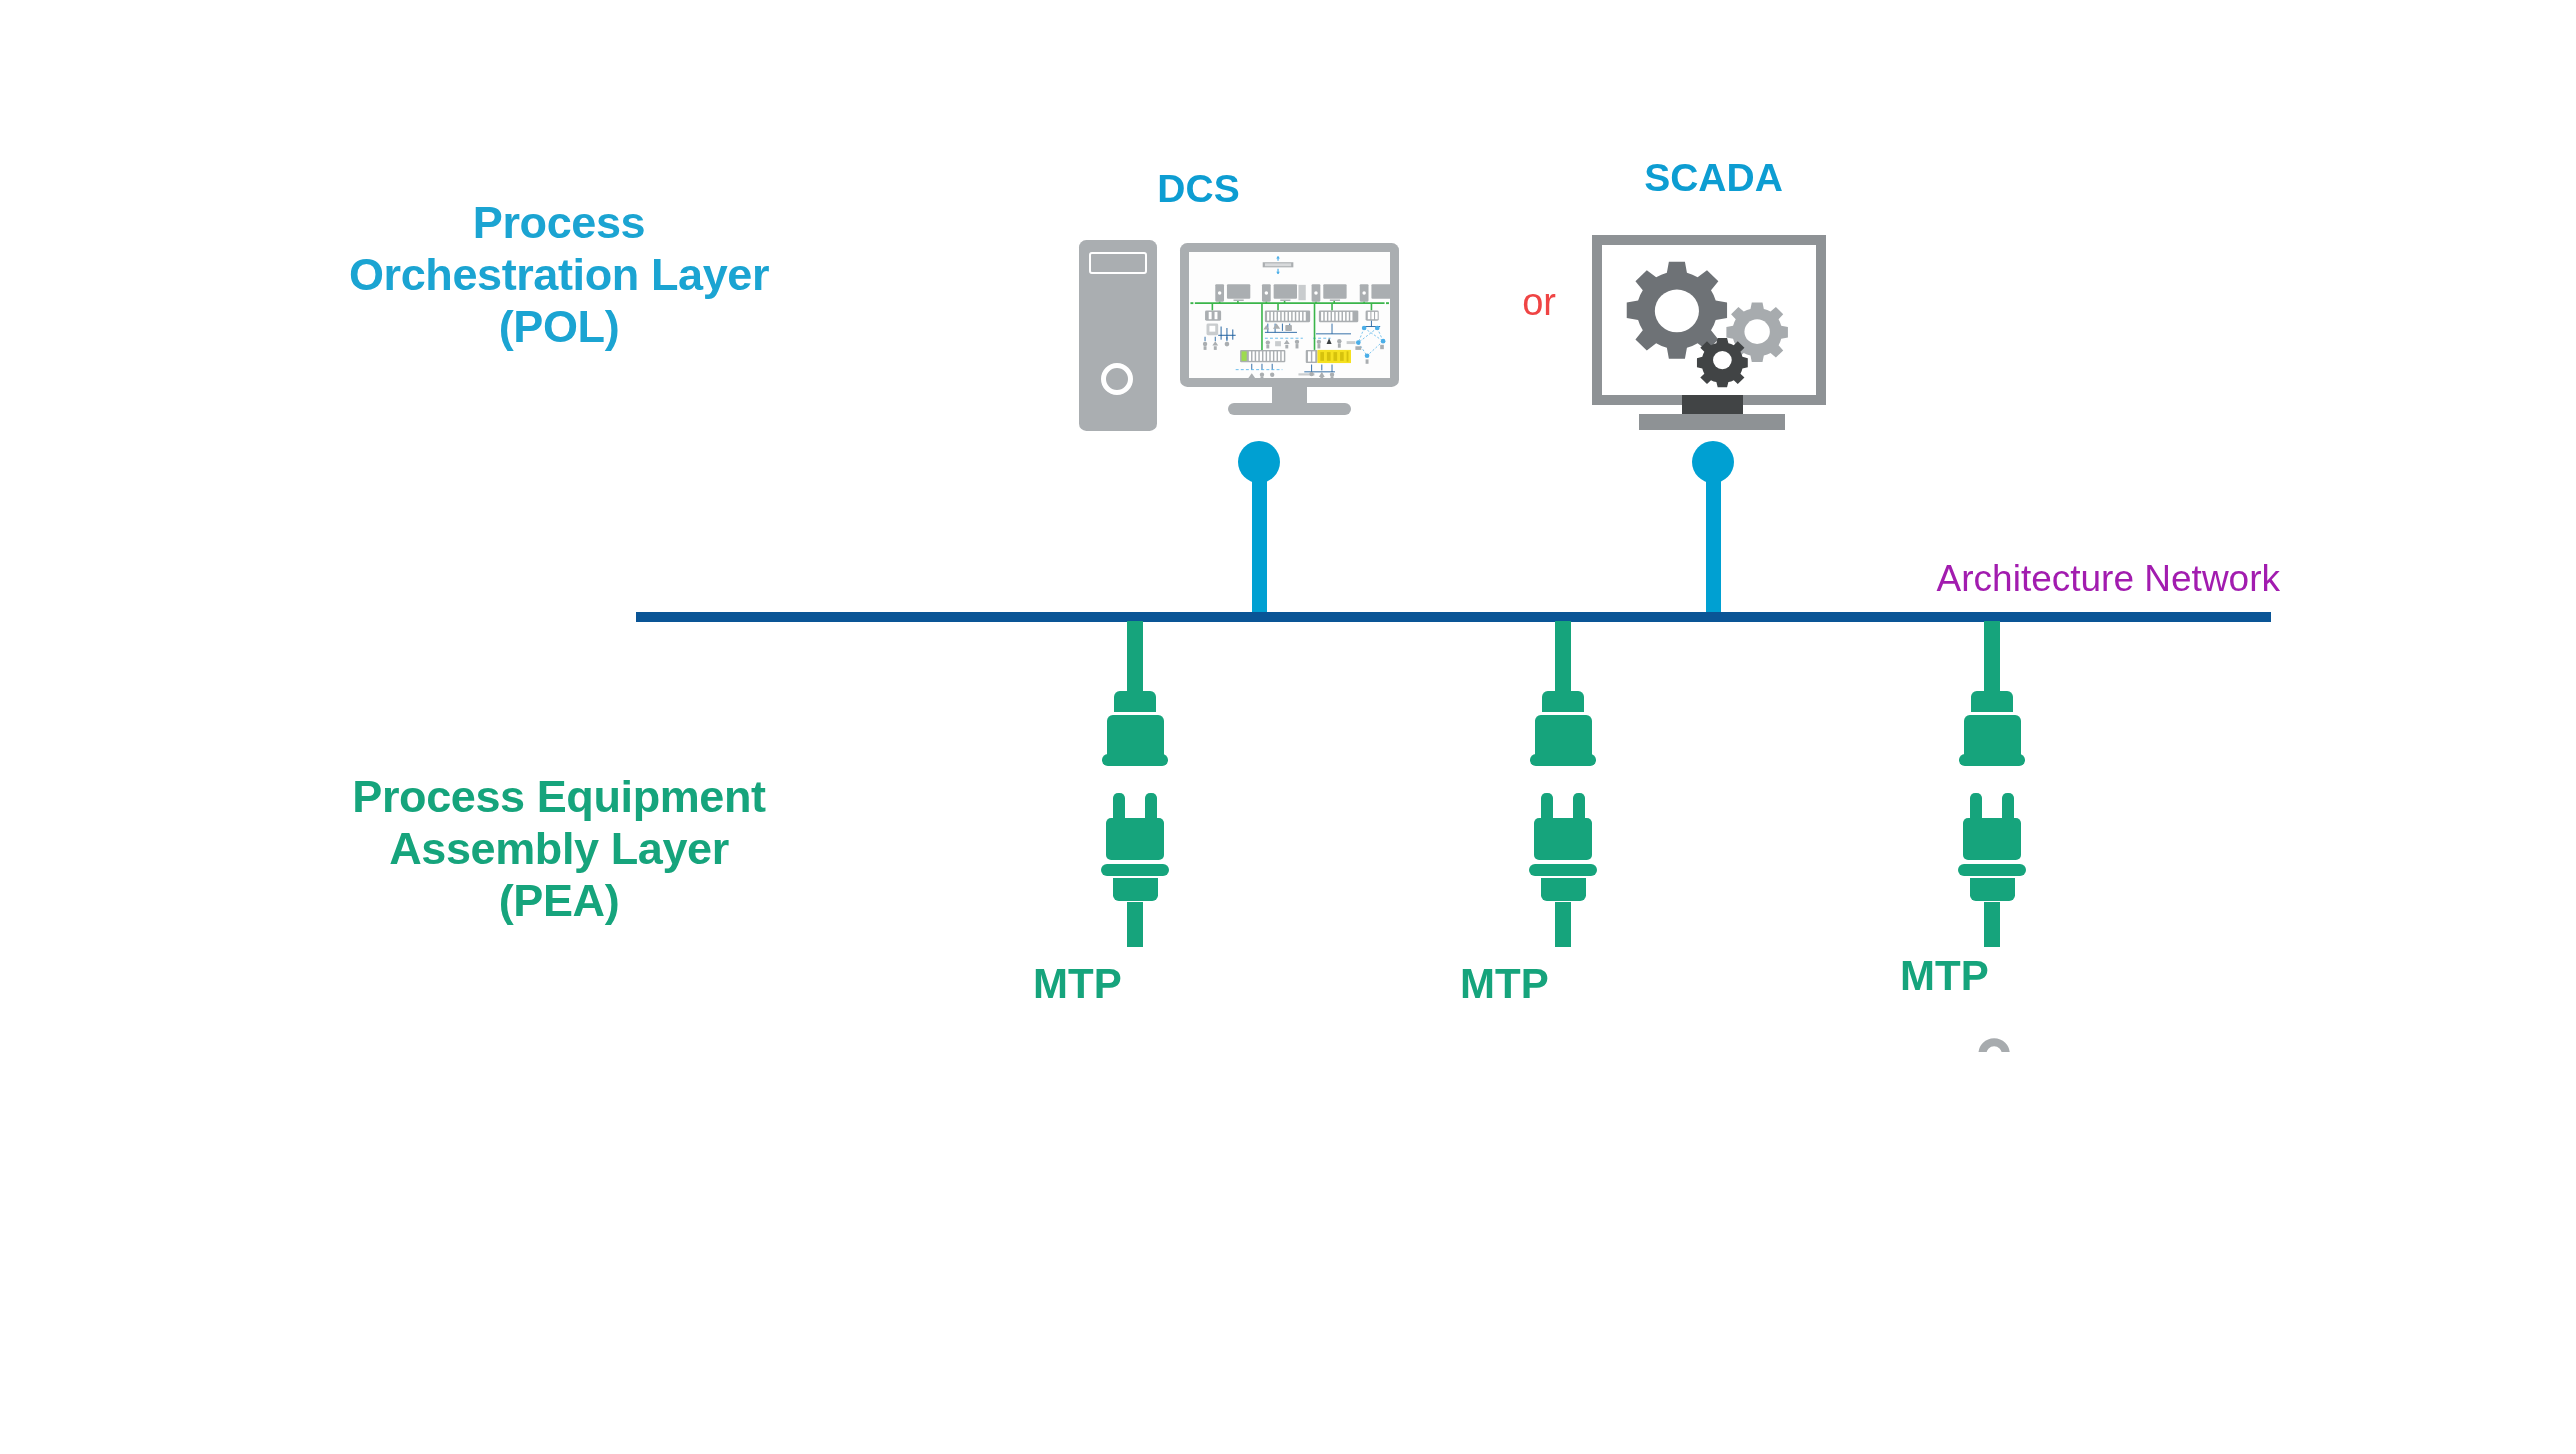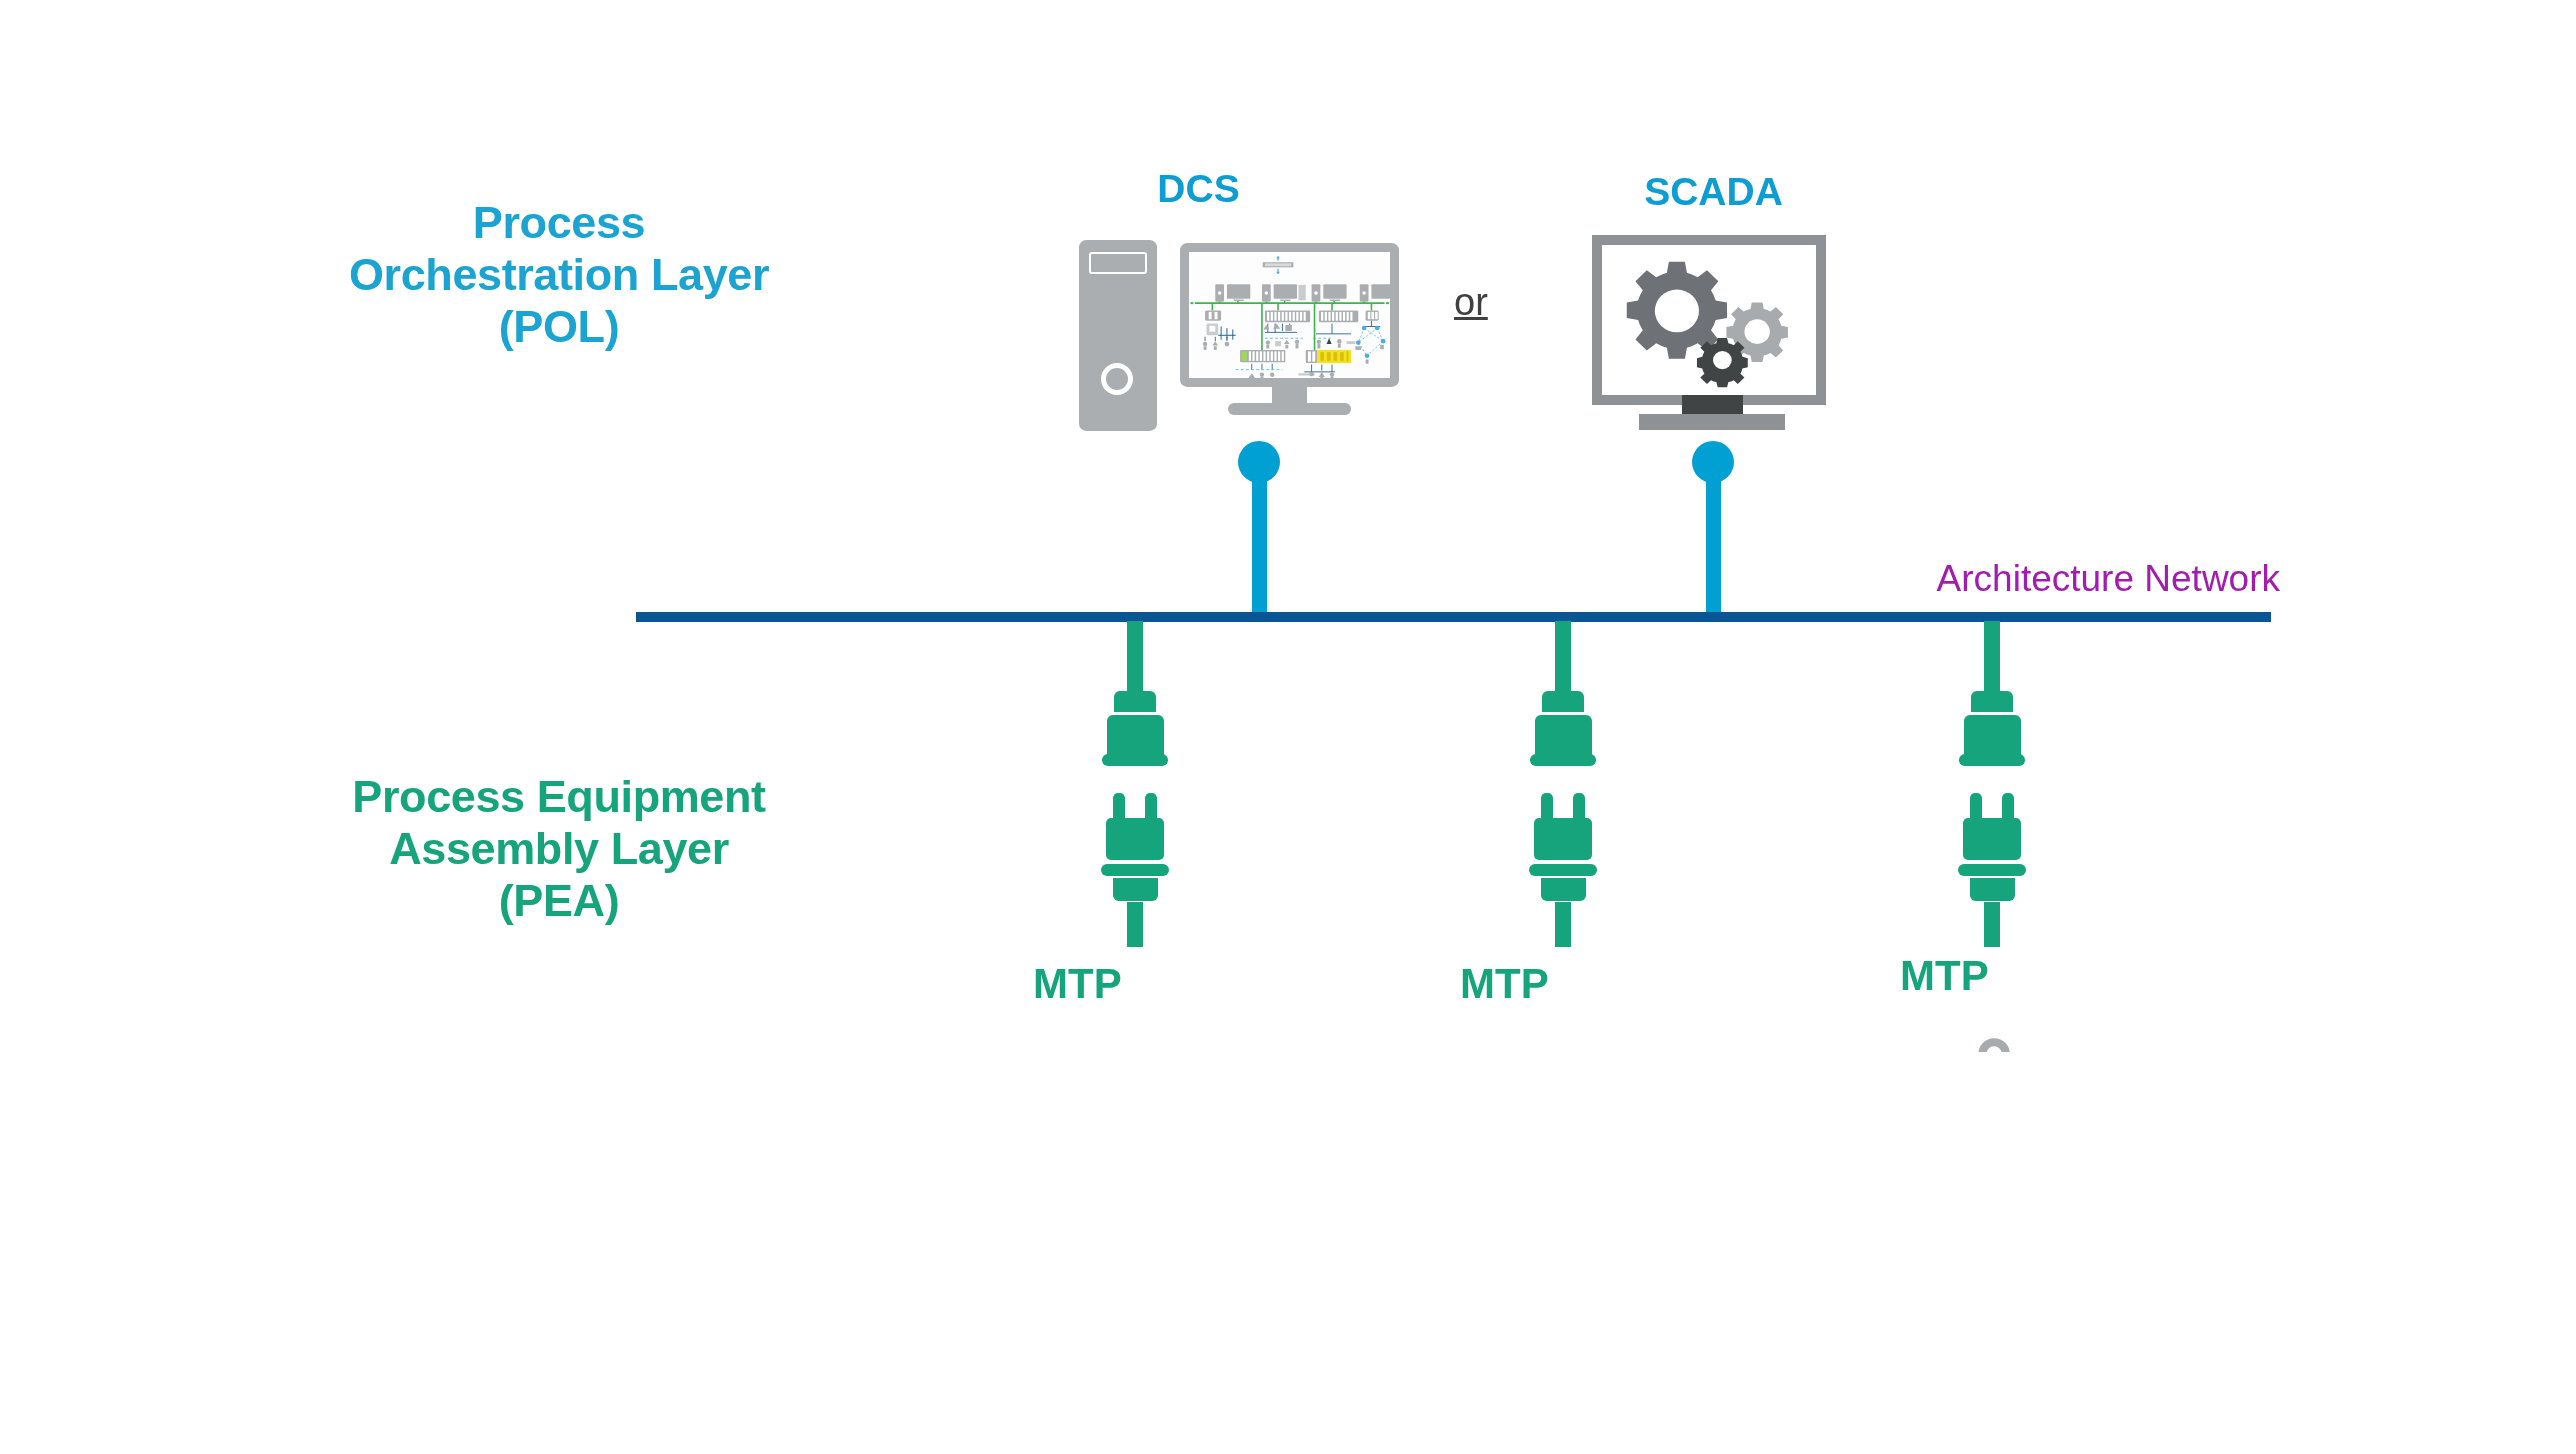"SCADA" #scada-caption { top: 170px -> 156px }
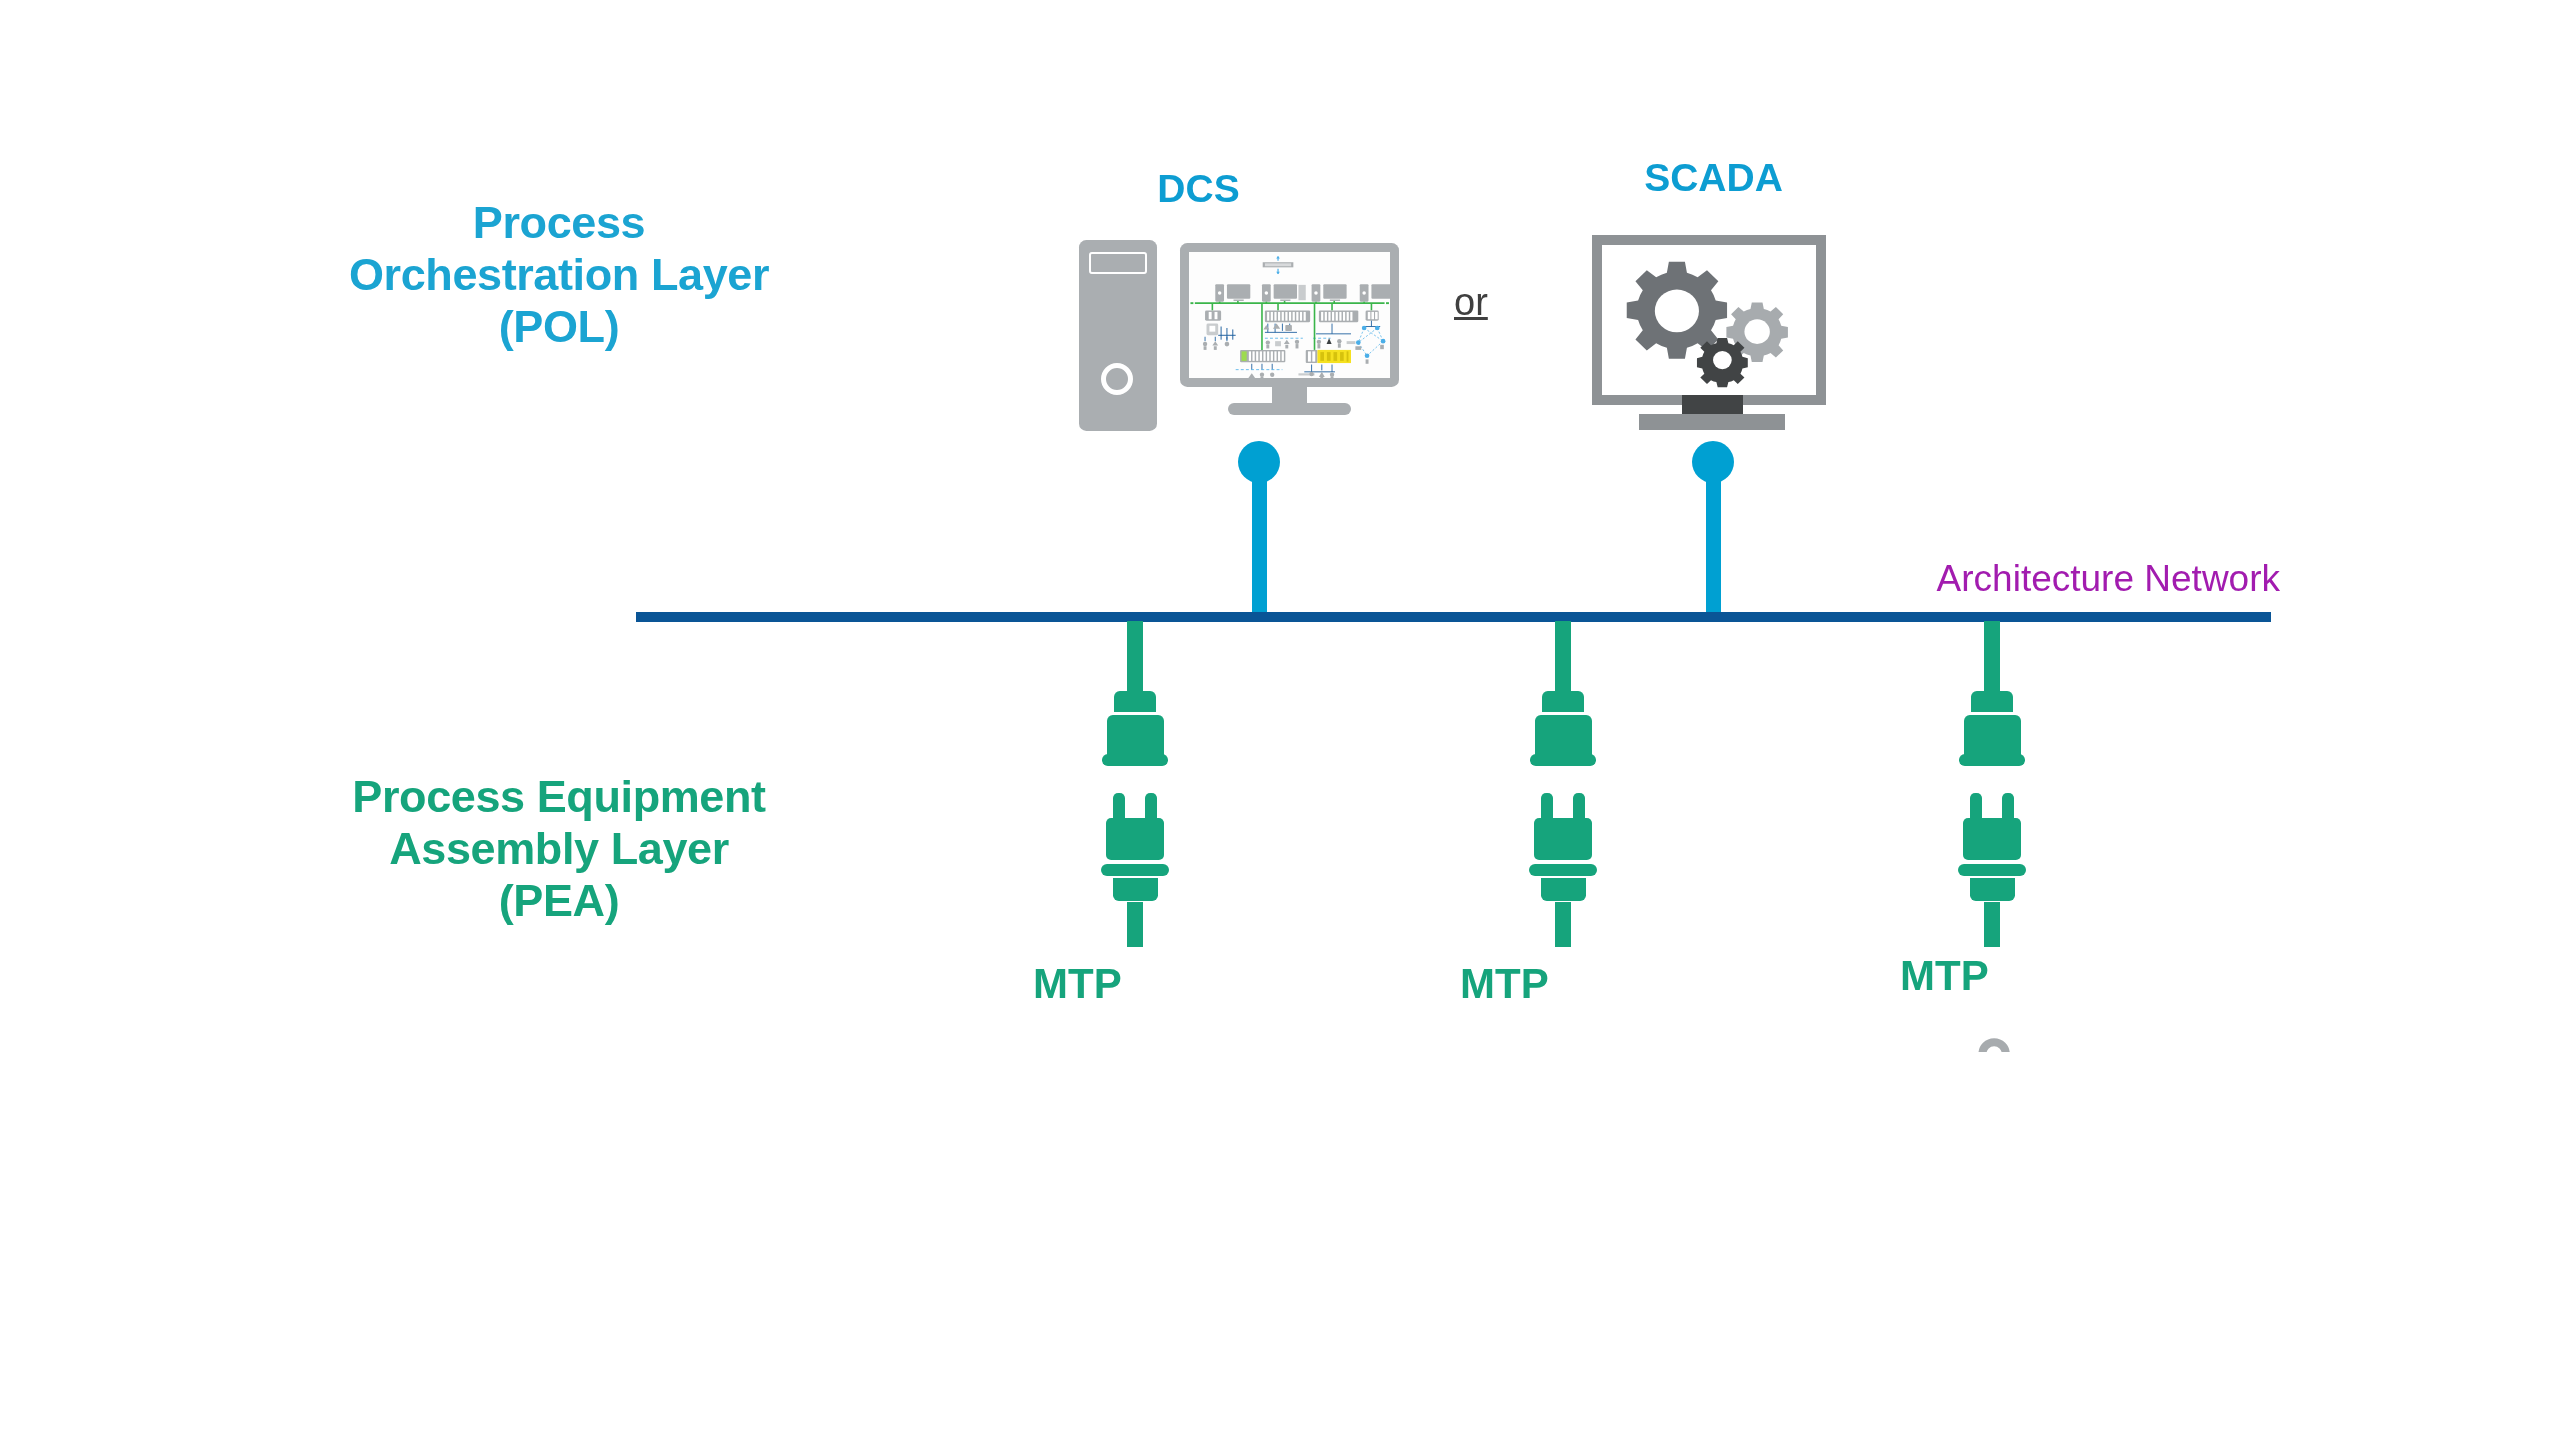"or" #or-label { color: #404040 -> #ef4444; text-align: left -> right; text-decoration: underline -> none }
